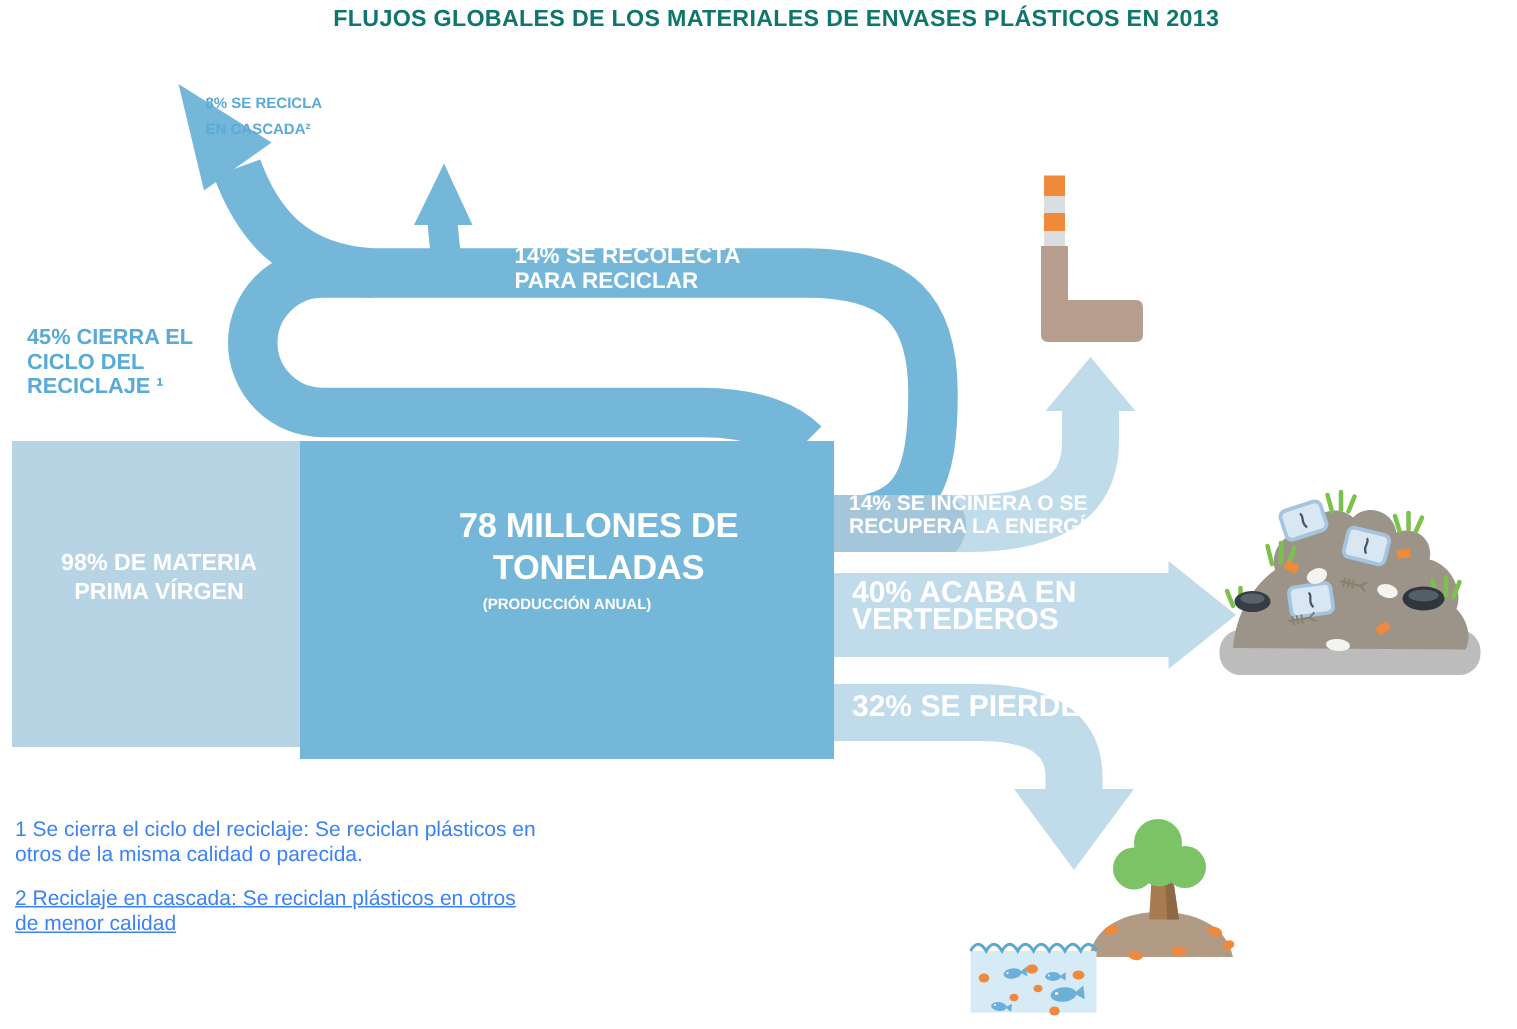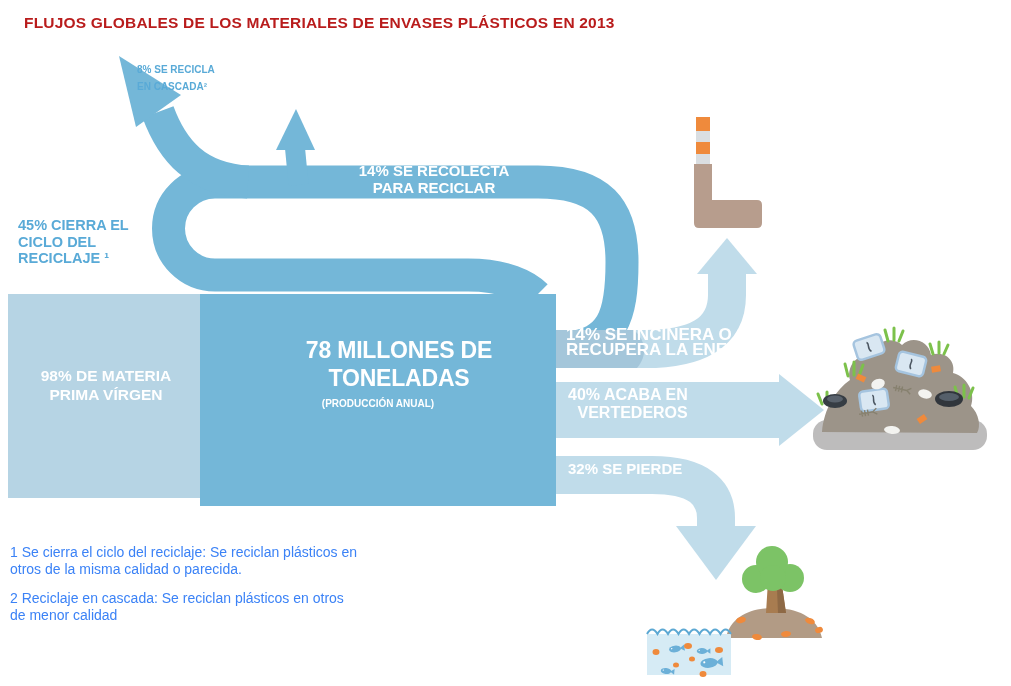"FLUJOS GLOBALES DE LOS MATERIALES" .title { color: #b91c1c -> #0f766e; text-align: left -> center; top: 14px -> 4px }
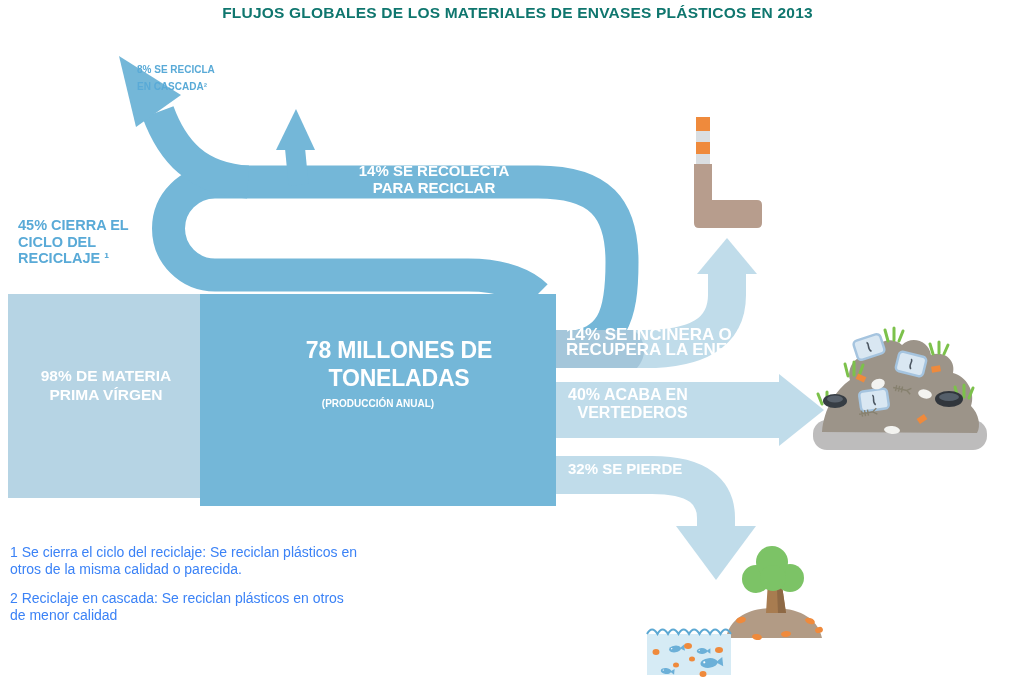"14% SE RECOLECTA" .lbl-collected { text-align: center -> none }
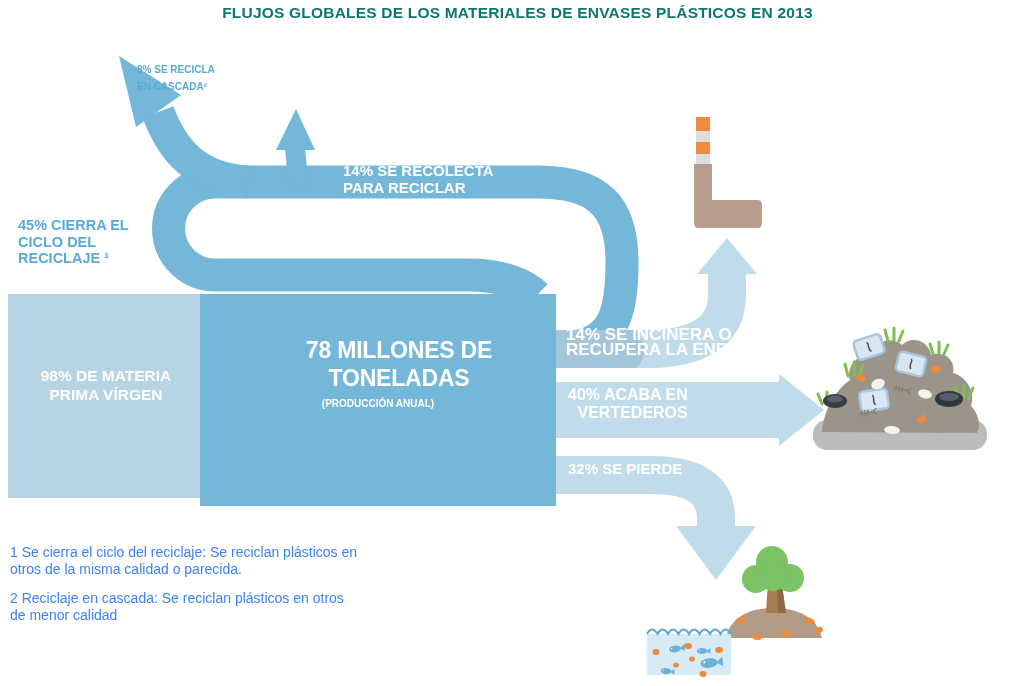"14% SE INCINERA O SE" .lbl-incin { font-size: 17px -> 14px }
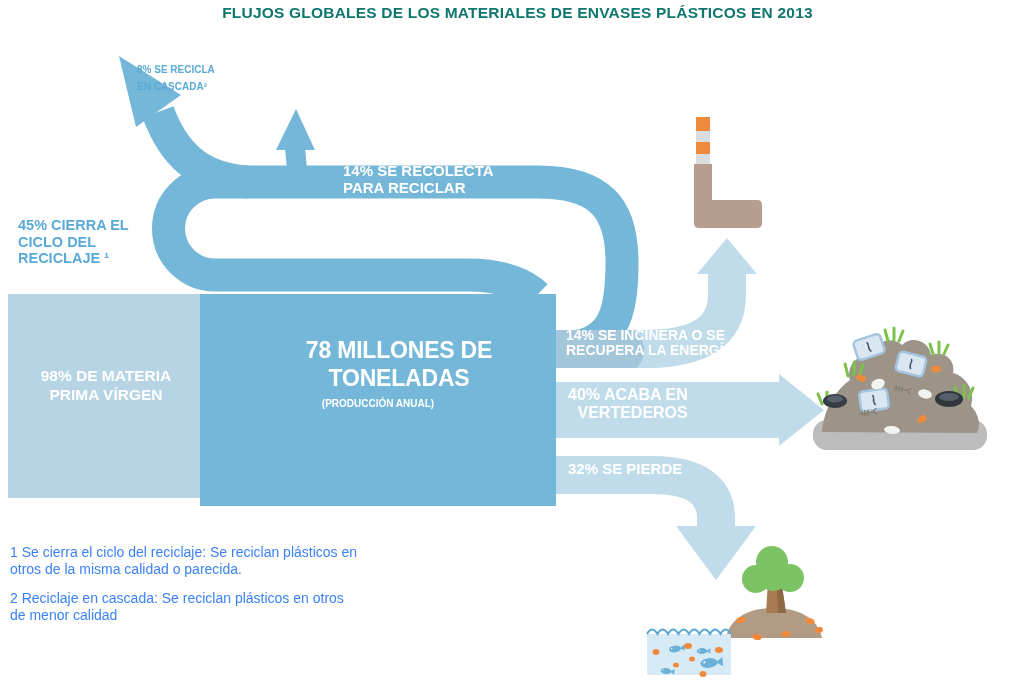"40% ACABA EN" .lbl-landfill { font-size: 16px -> 20px; text-align: right -> none }
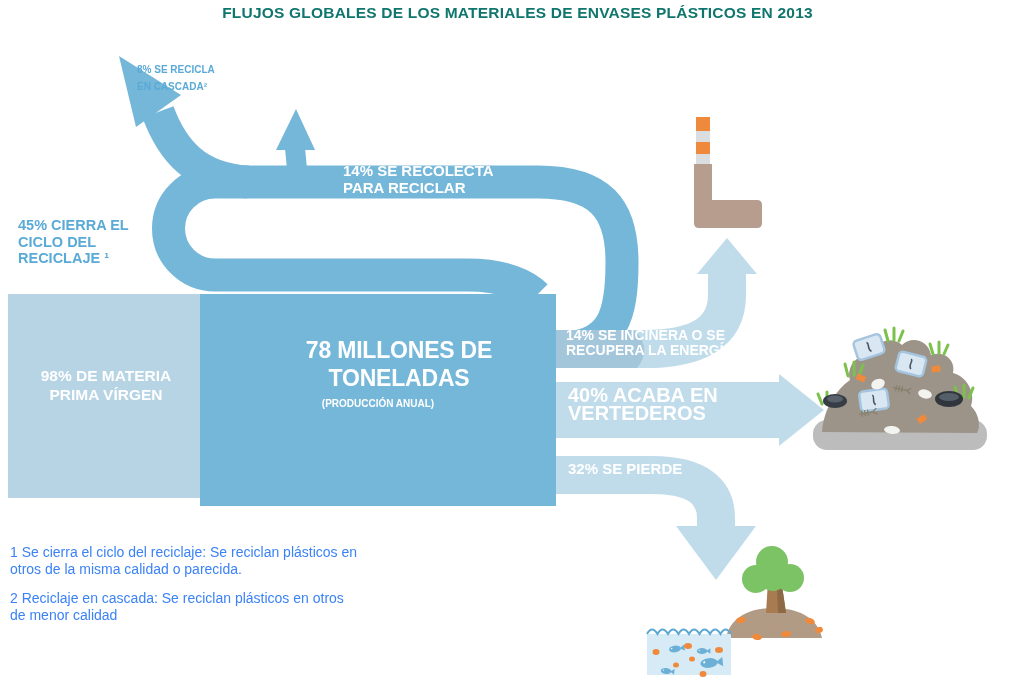"32% SE PIERDE" .lbl-lost32 { font-size: 15px -> 20px }
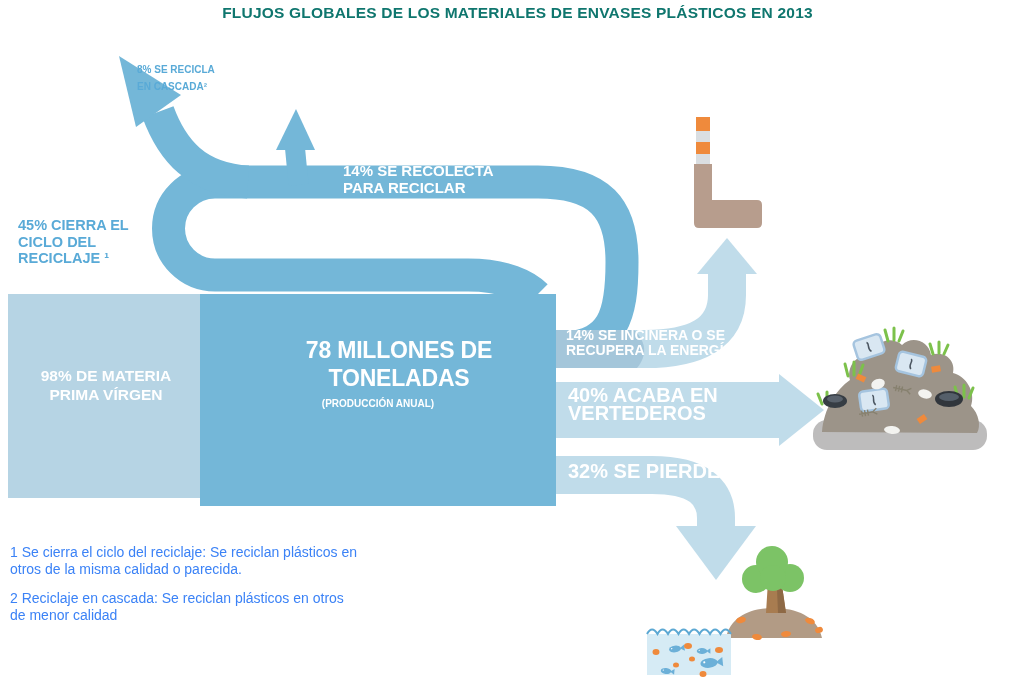"2 Reciclaje en cascada: Se" .fn2 { text-decoration: none -> underline }
